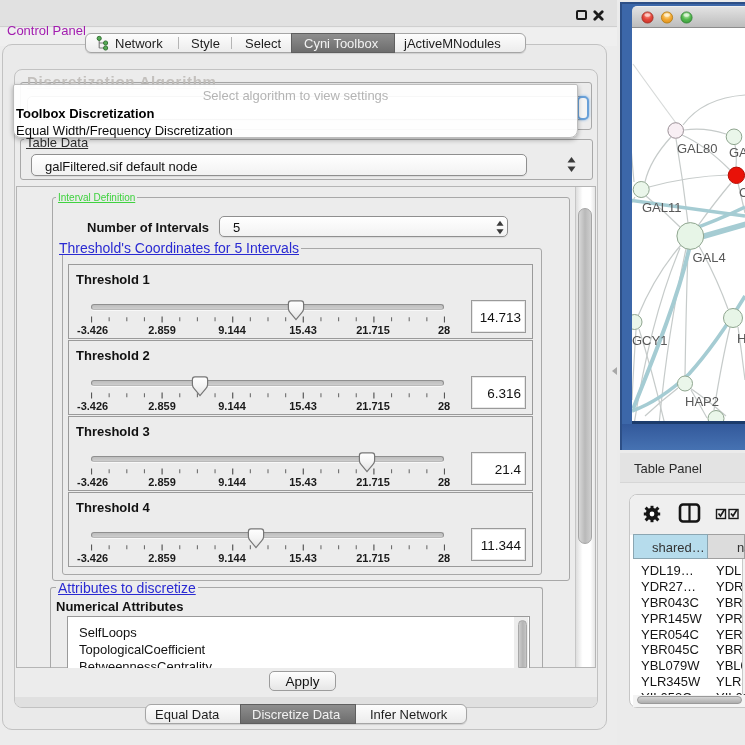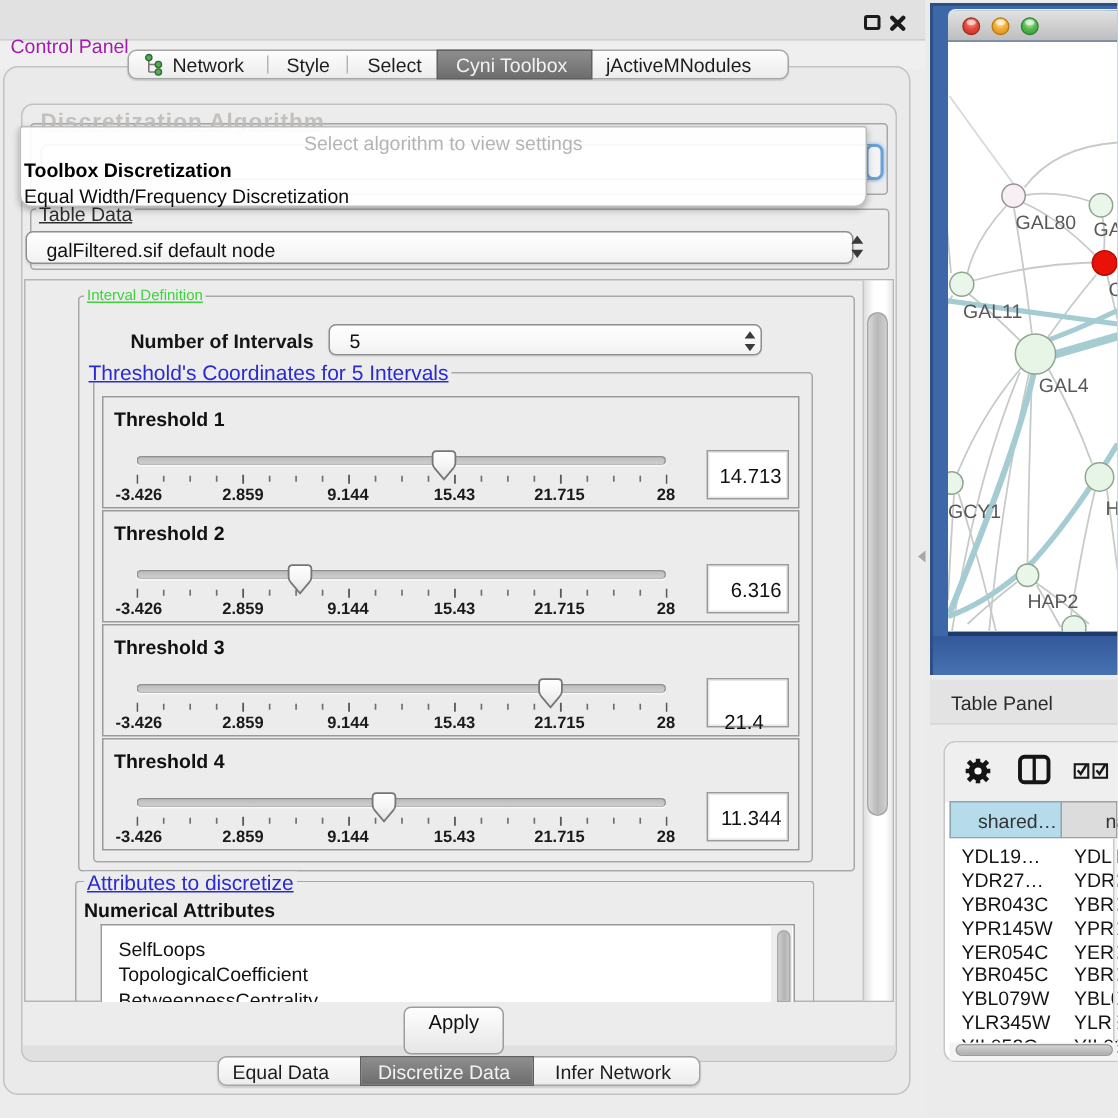"galFiltered.sif default node" div.combo { left: 17px -> 31px; width: 552px -> 496px }
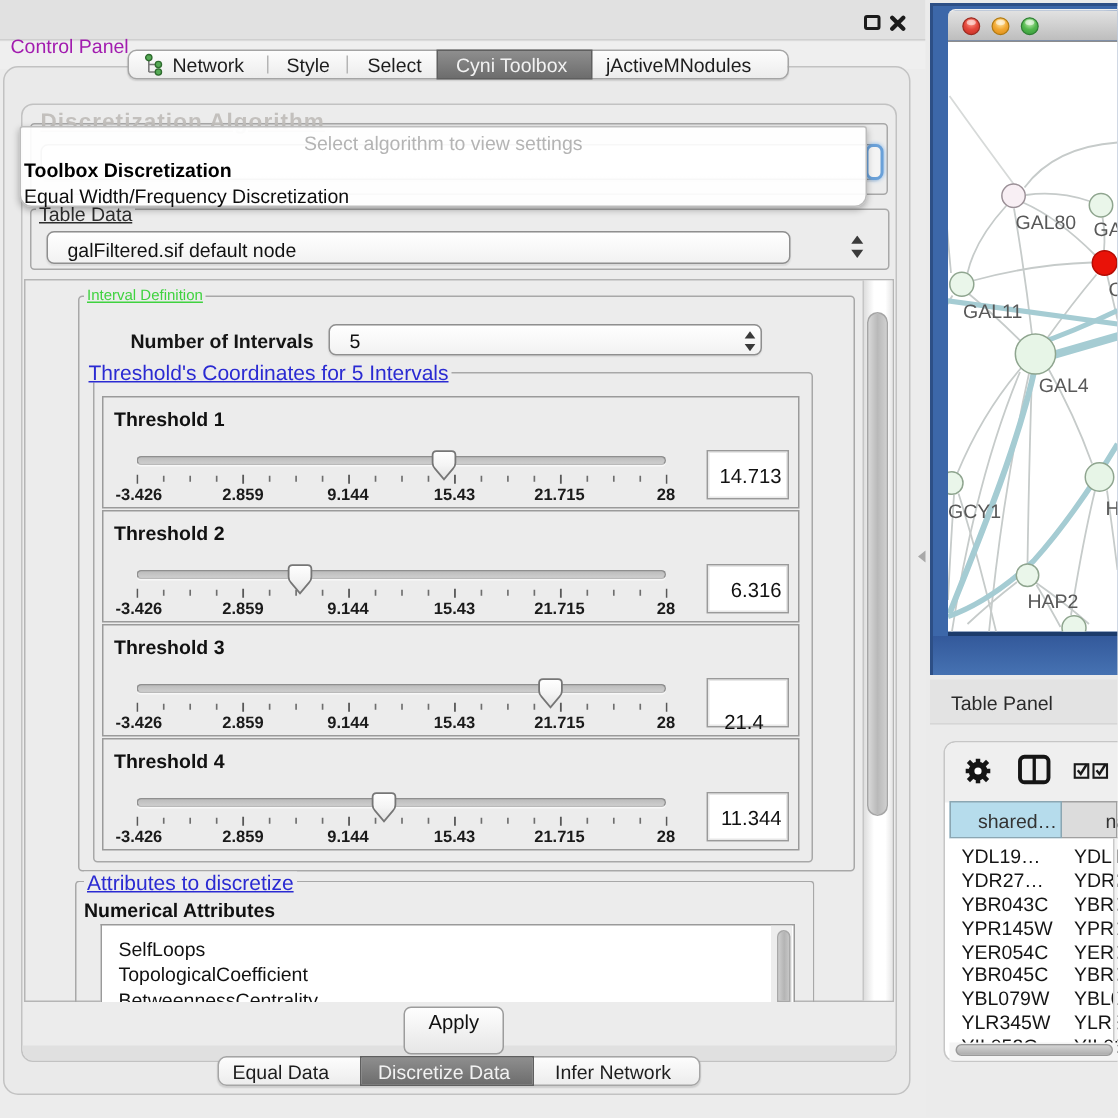"21.4" div.abs { margin-top: 12px -> none; text-align: center -> right }
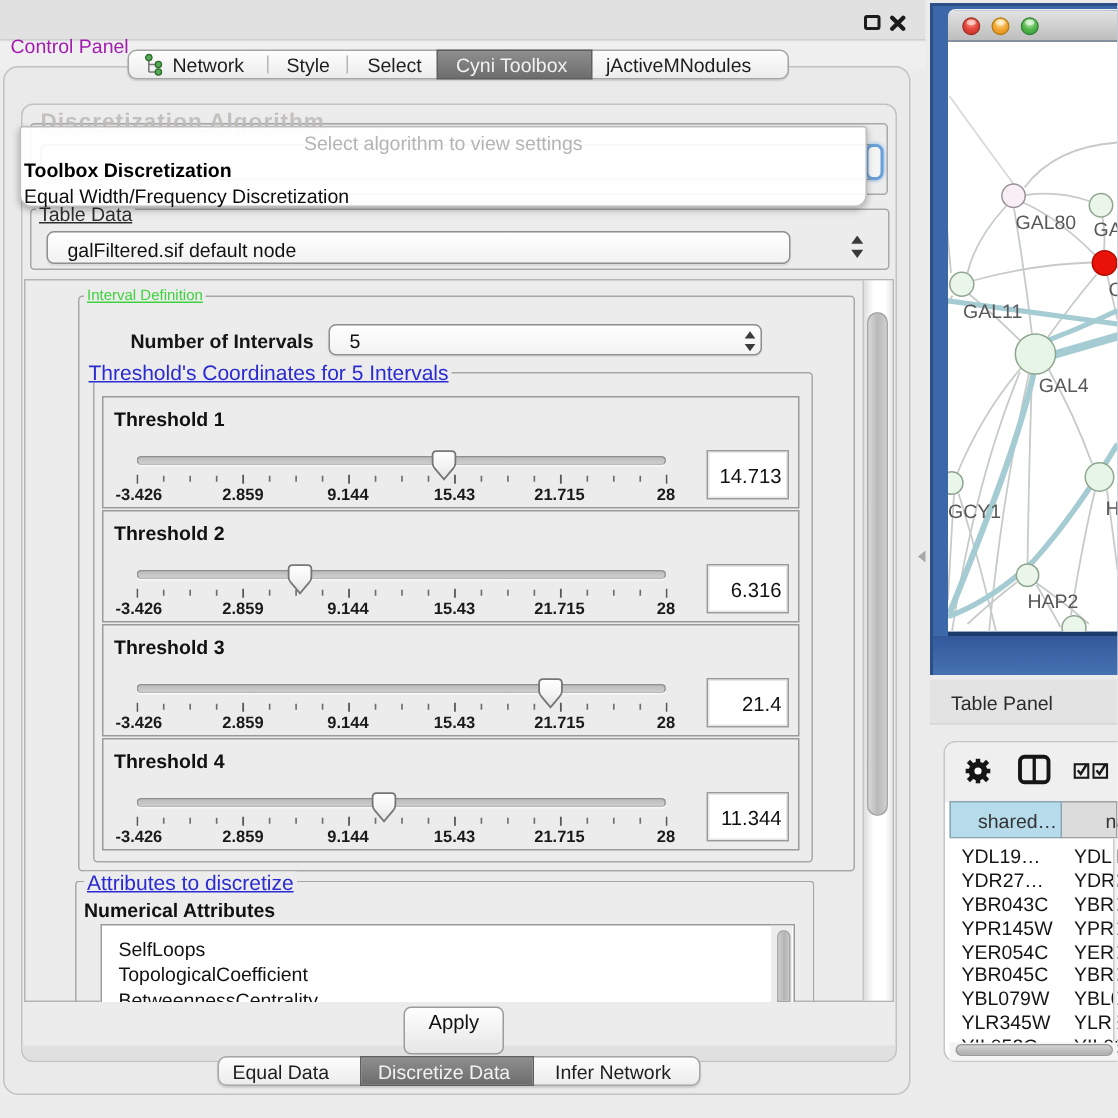"Apply" div.abs { height: 32px -> 20px }
